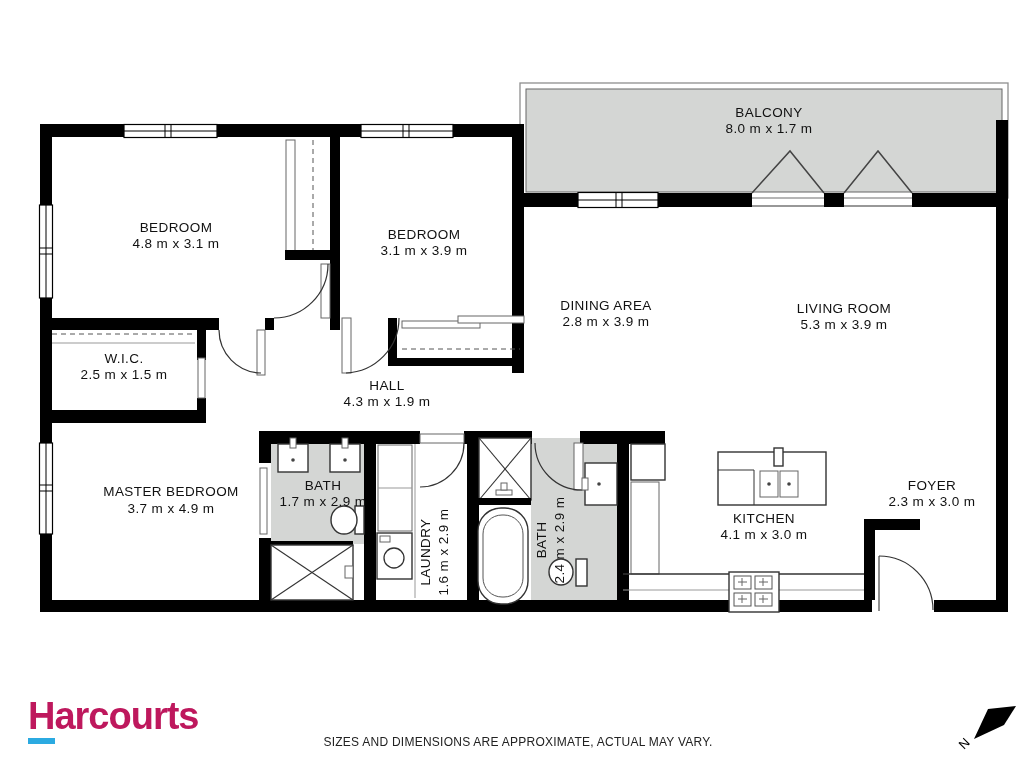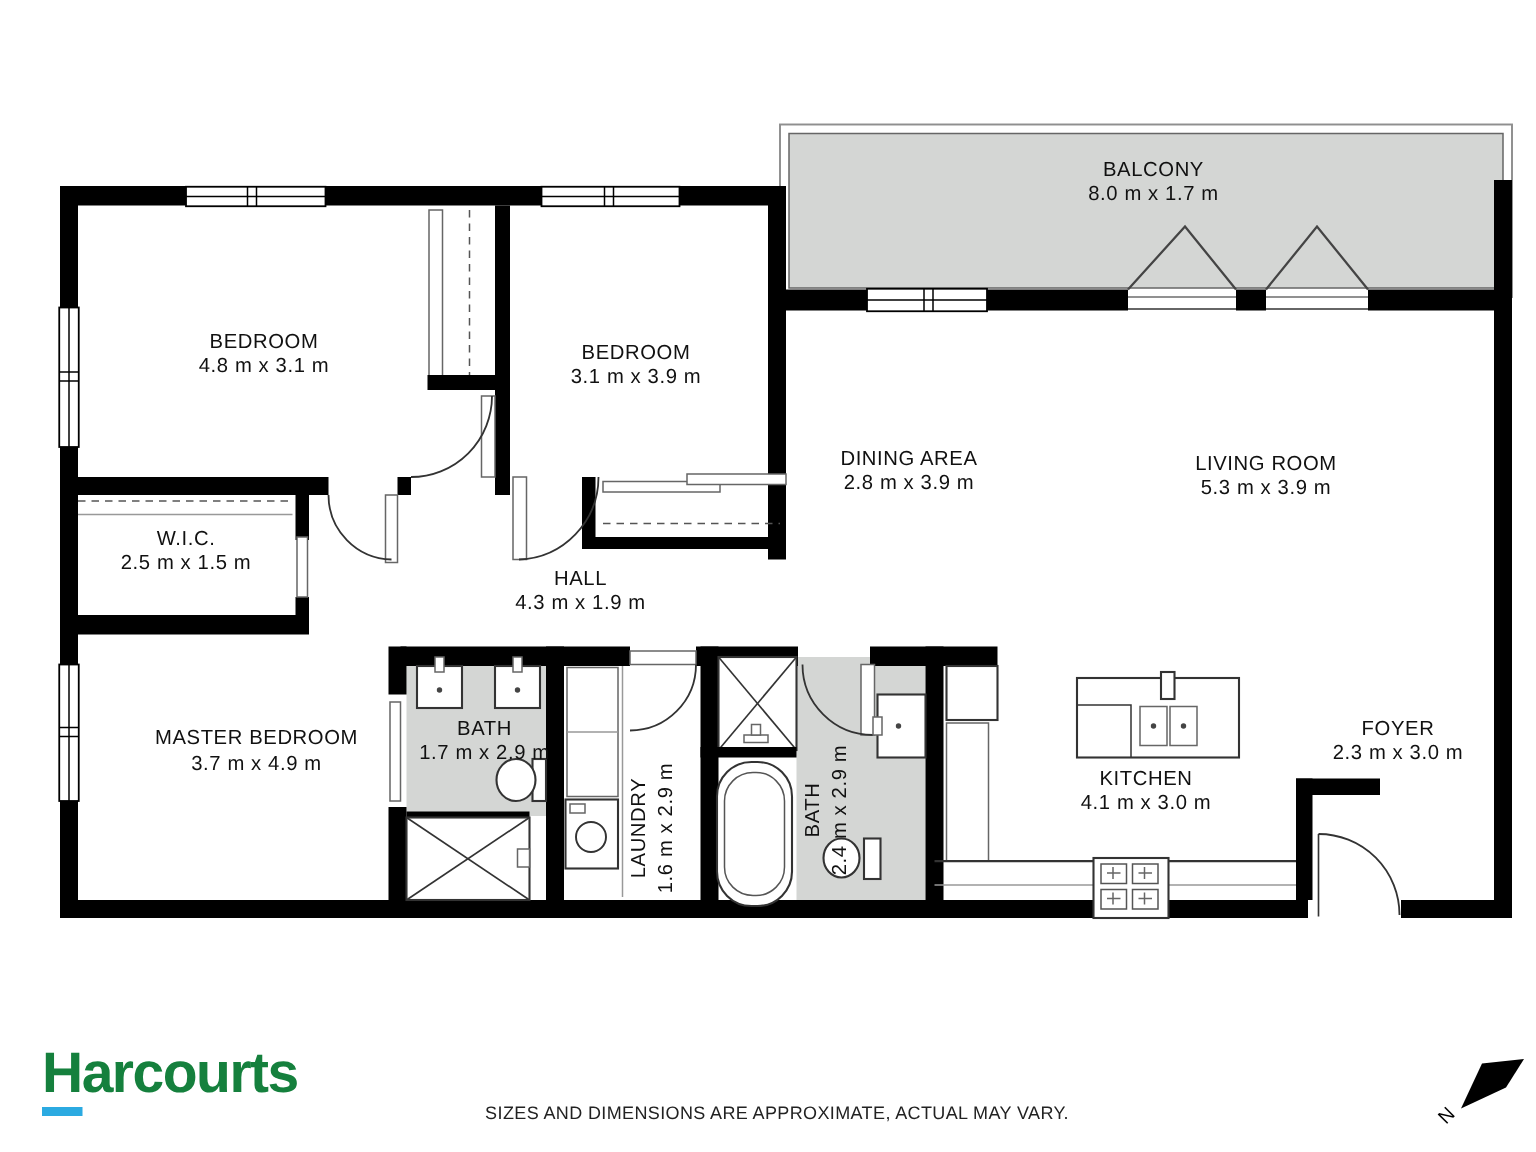"Harcourts" div.word { color: #15803d -> #be185d }
